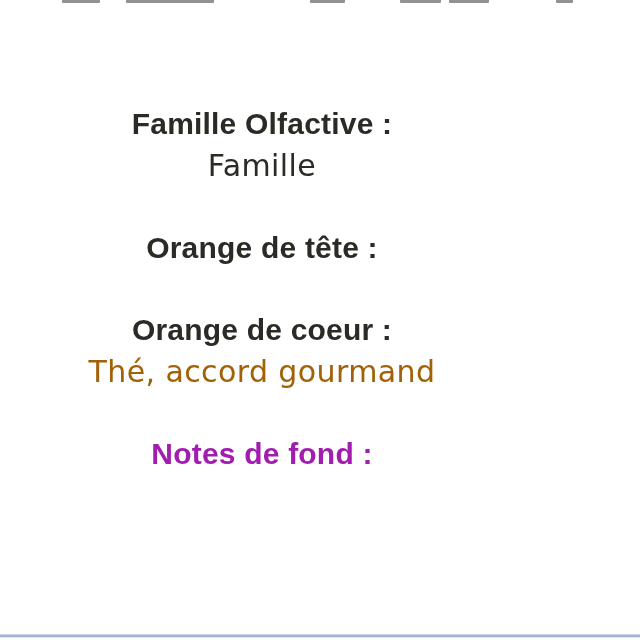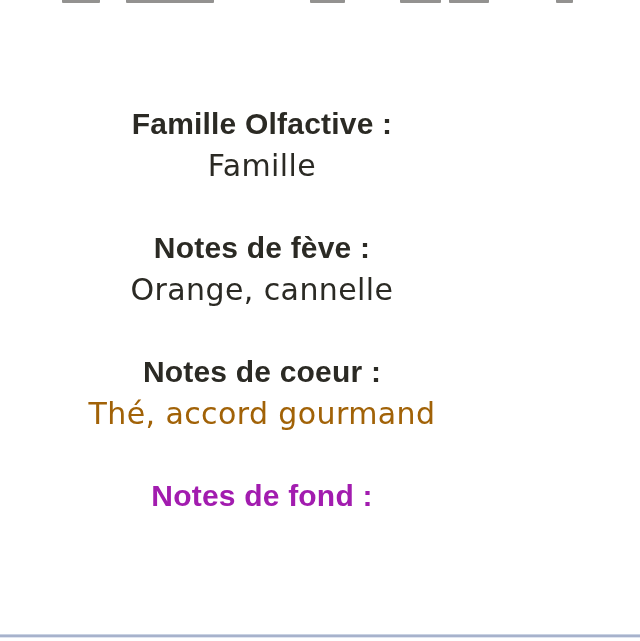"Notes de fève :" div.note-heading { text: Notes de fève -> Orange de tête }
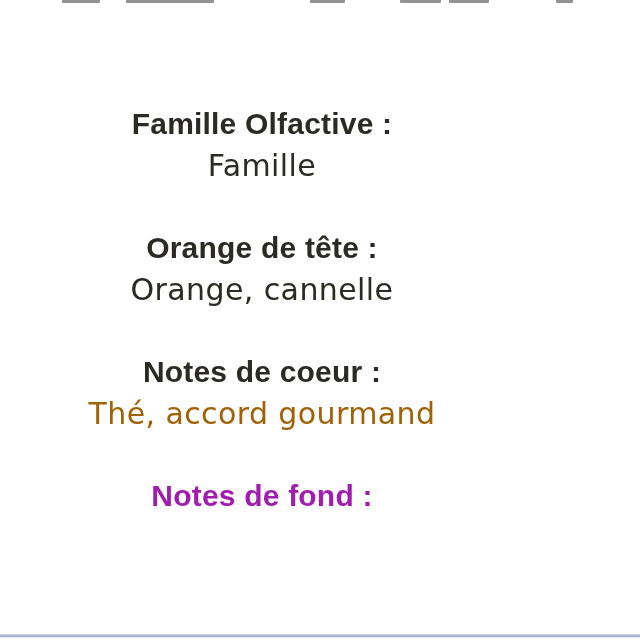"Orange, cannelle" div.note-value { html: <div>Orange, cannelle</div> -> none }
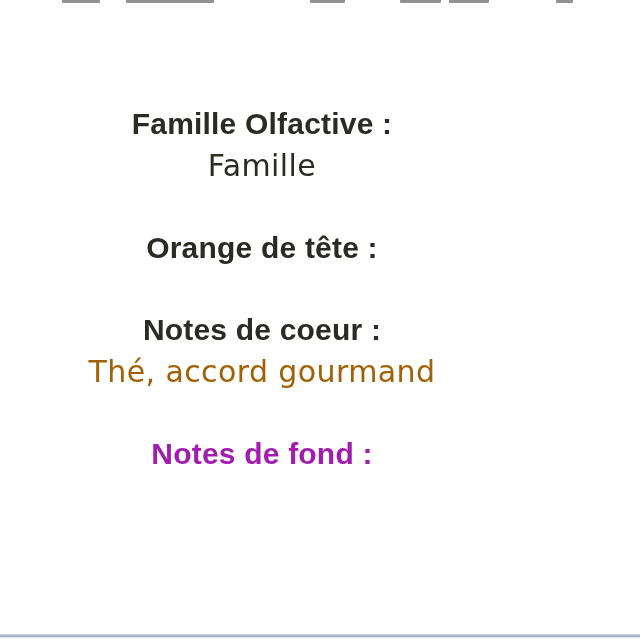"Notes de coeur :" div.note-heading { text: Notes -> Orange }
